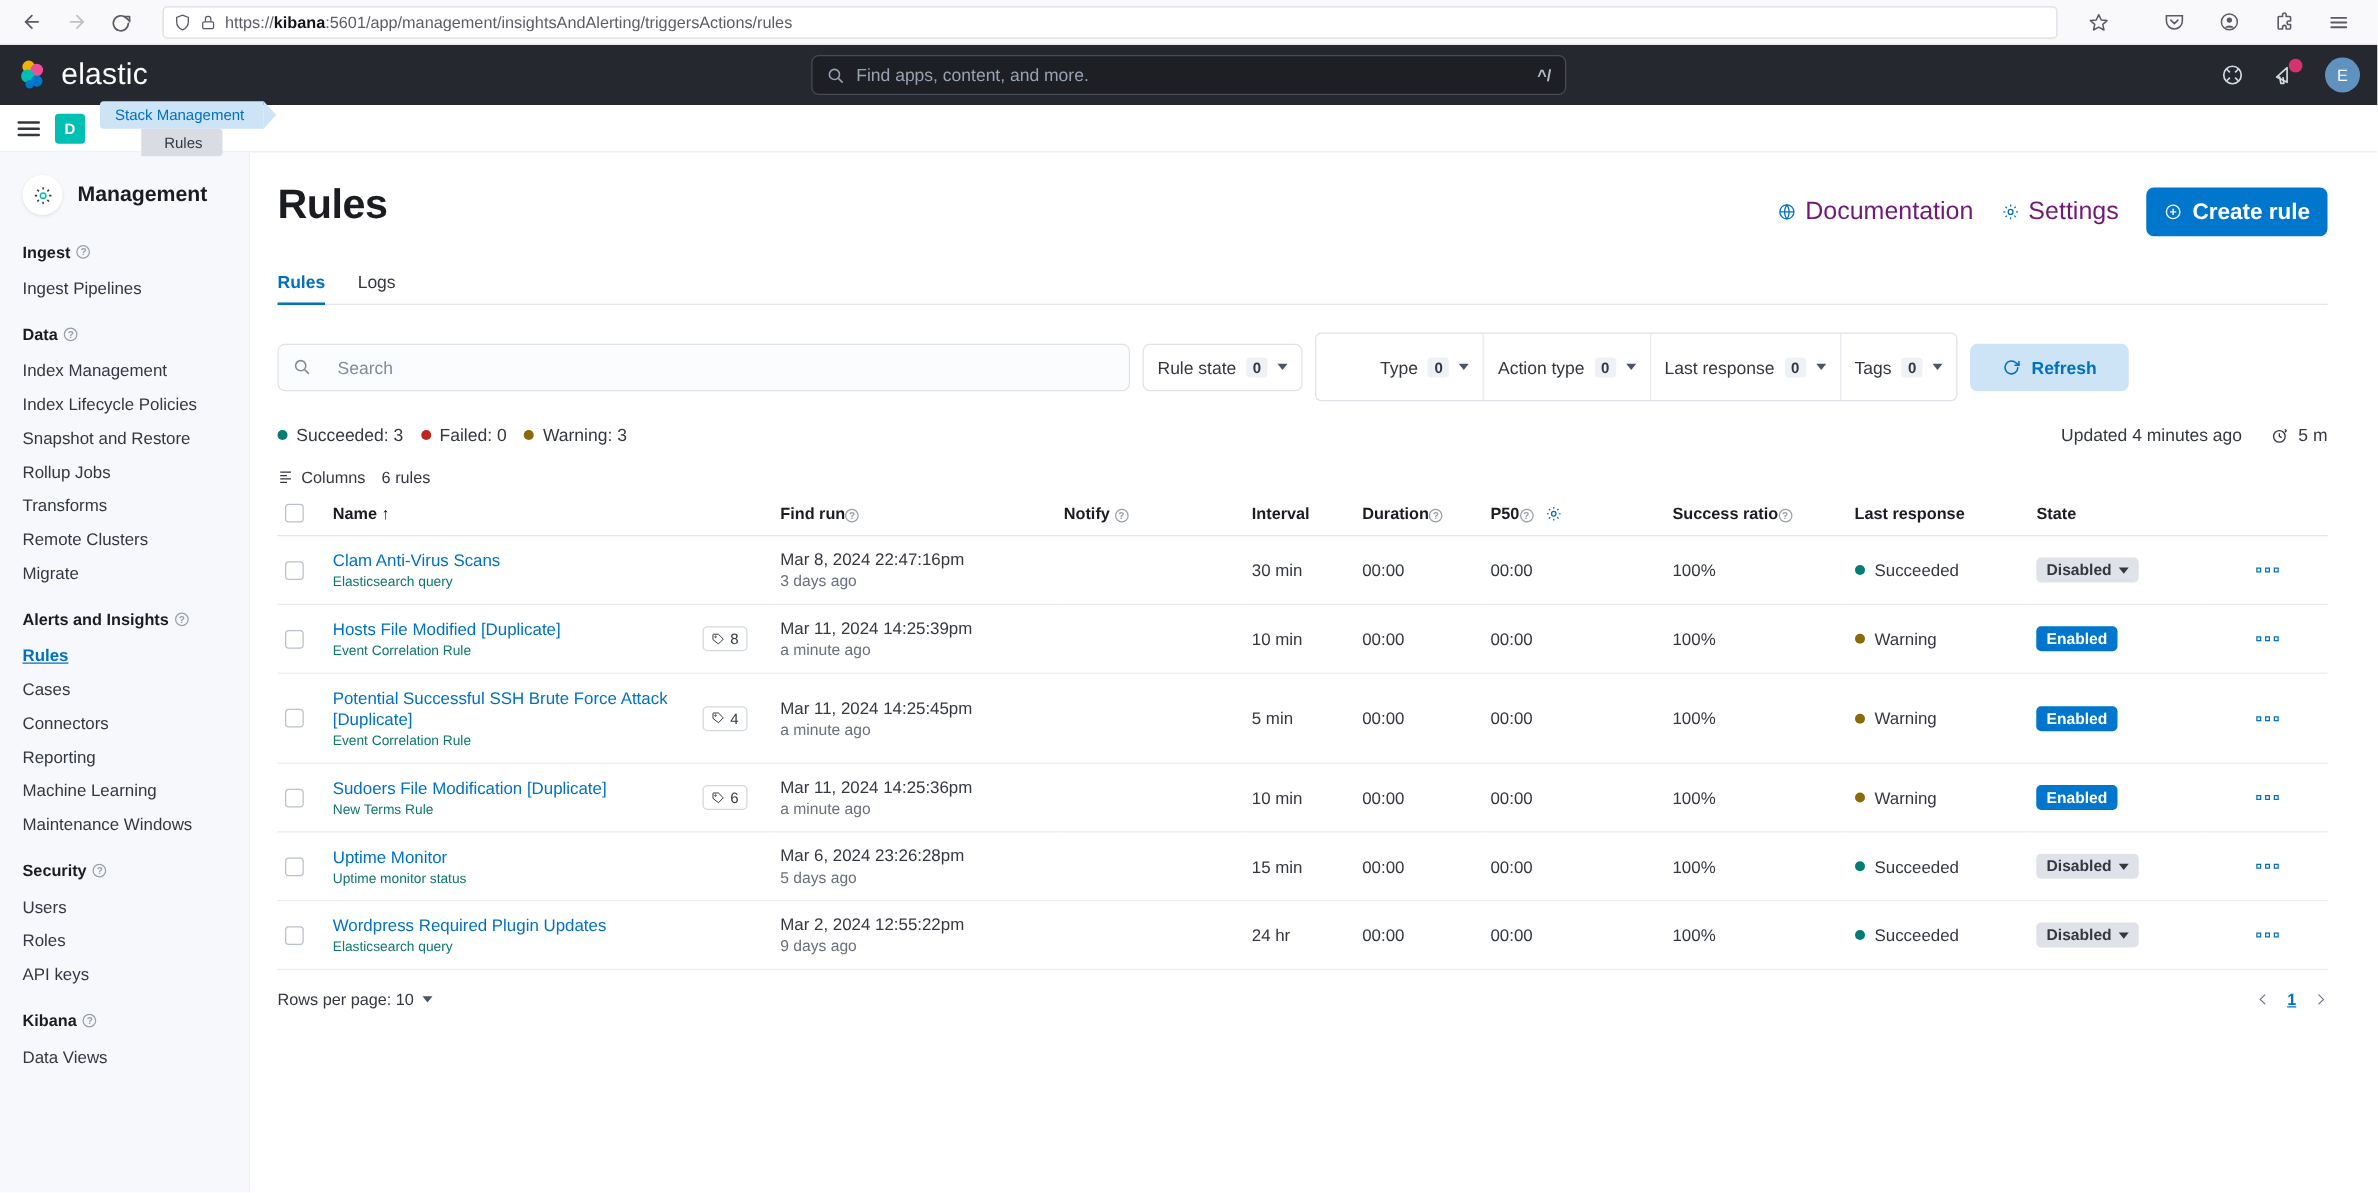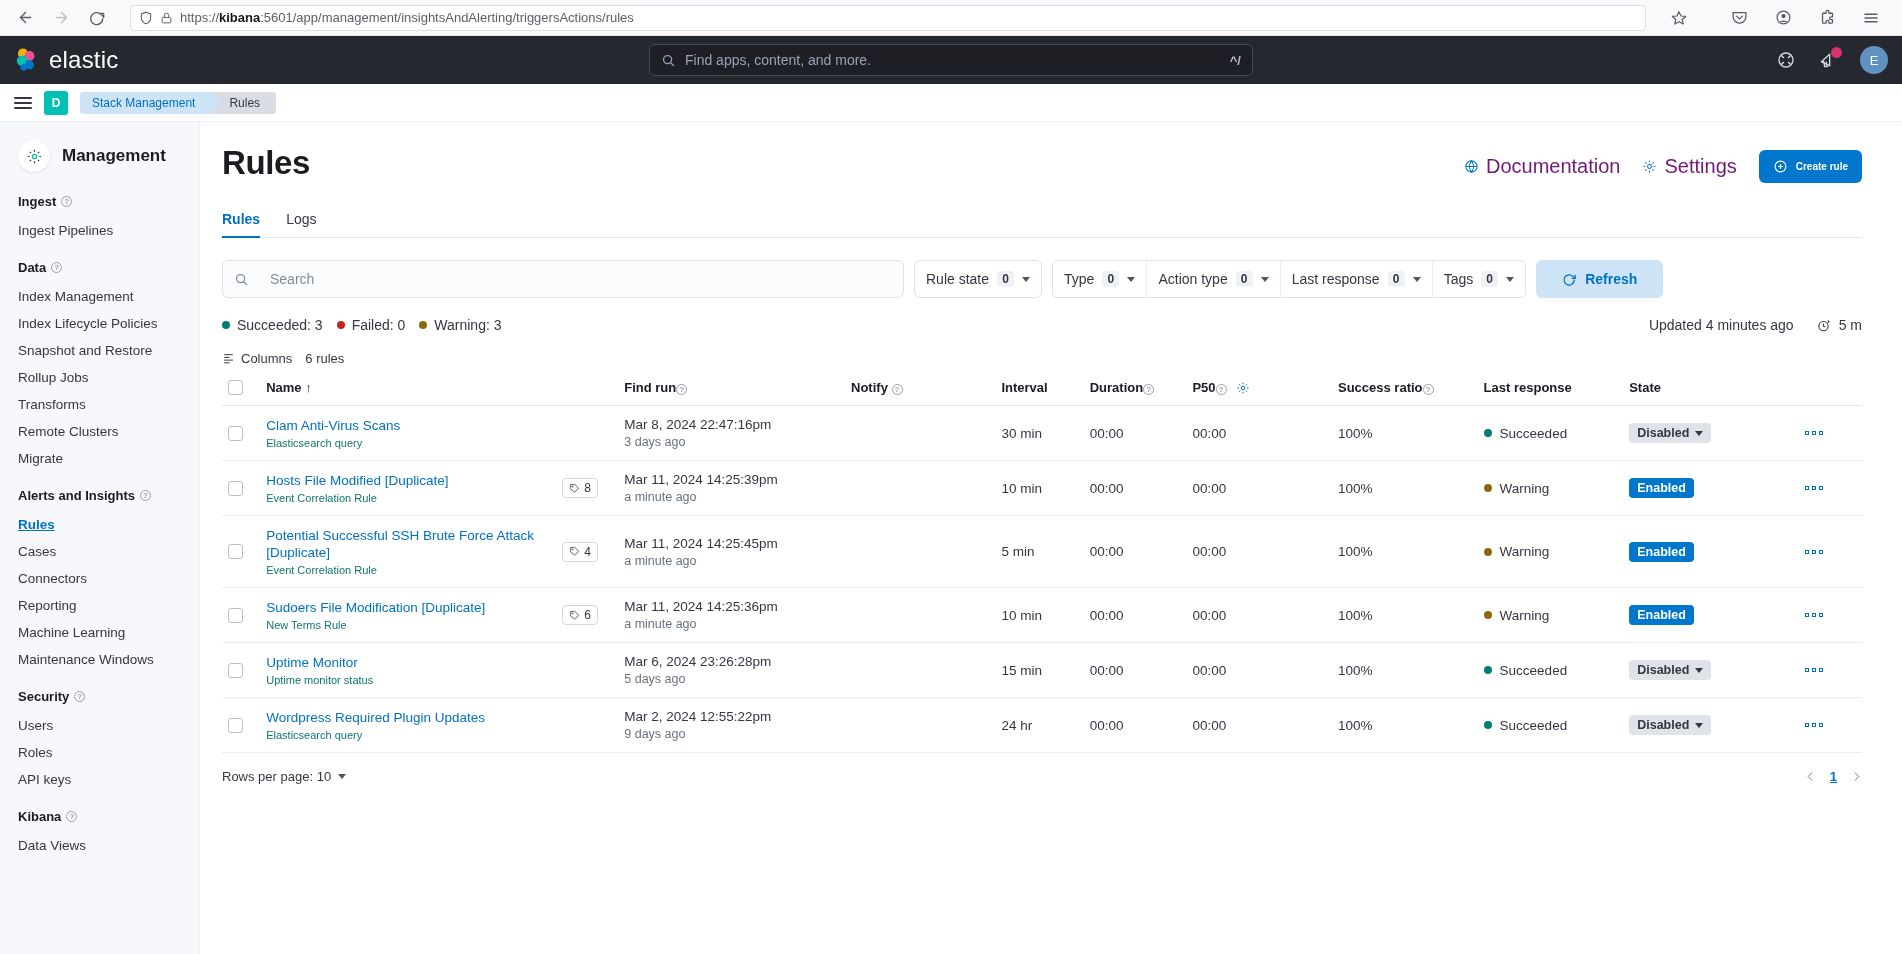"Stack Management" .crumbs { flex-direction: none -> column }
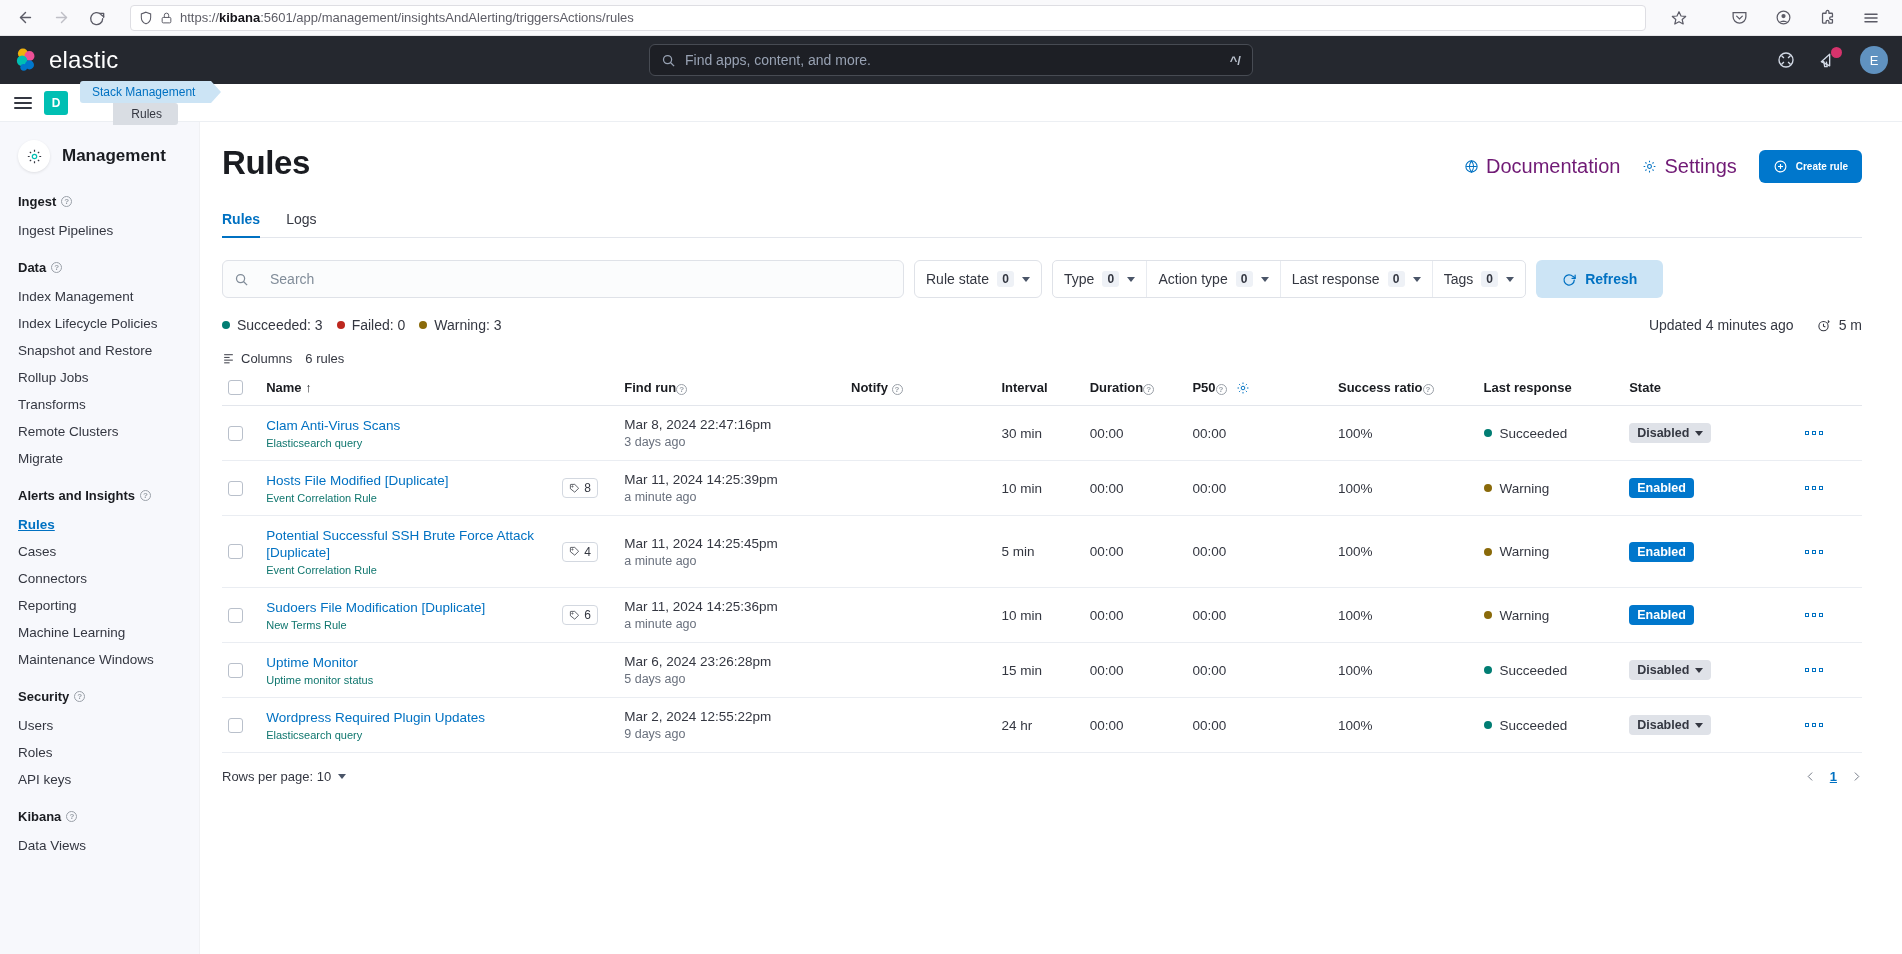"Create rule" .primary-btn { font-size: 10px -> 18px }
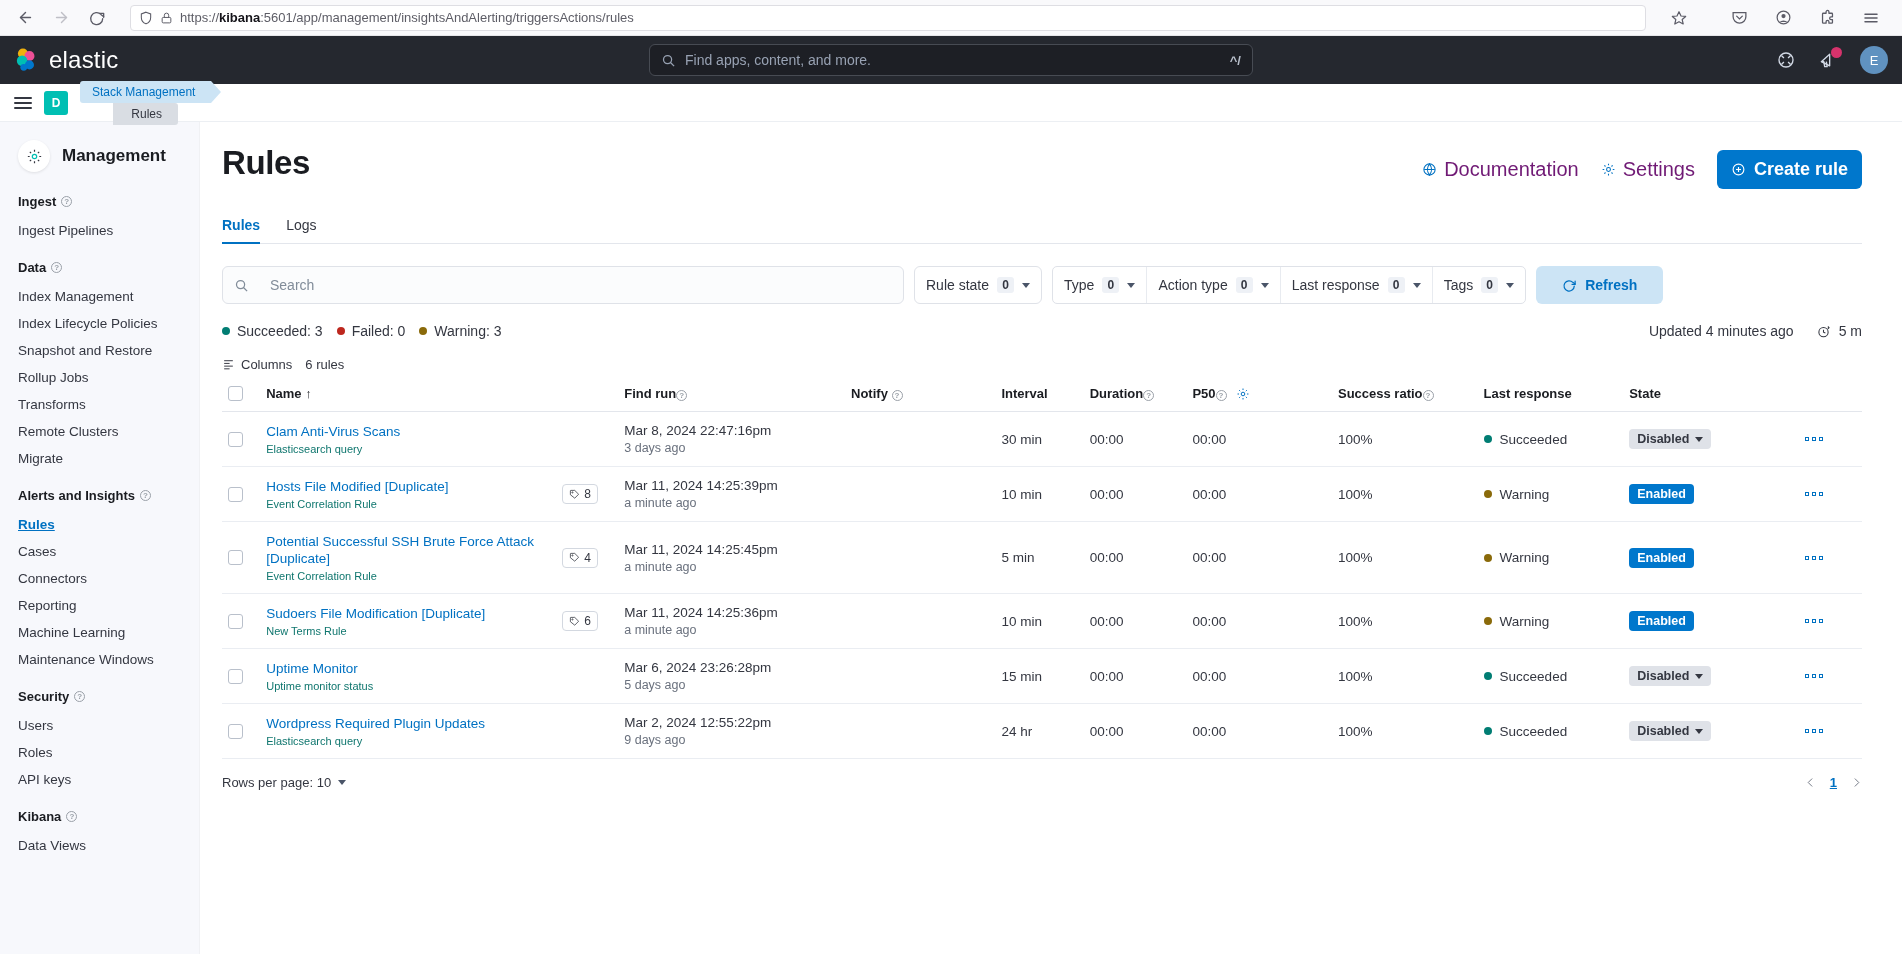"Type" .filter-group { height: 38px -> 55px; padding-left: none -> 40px }
